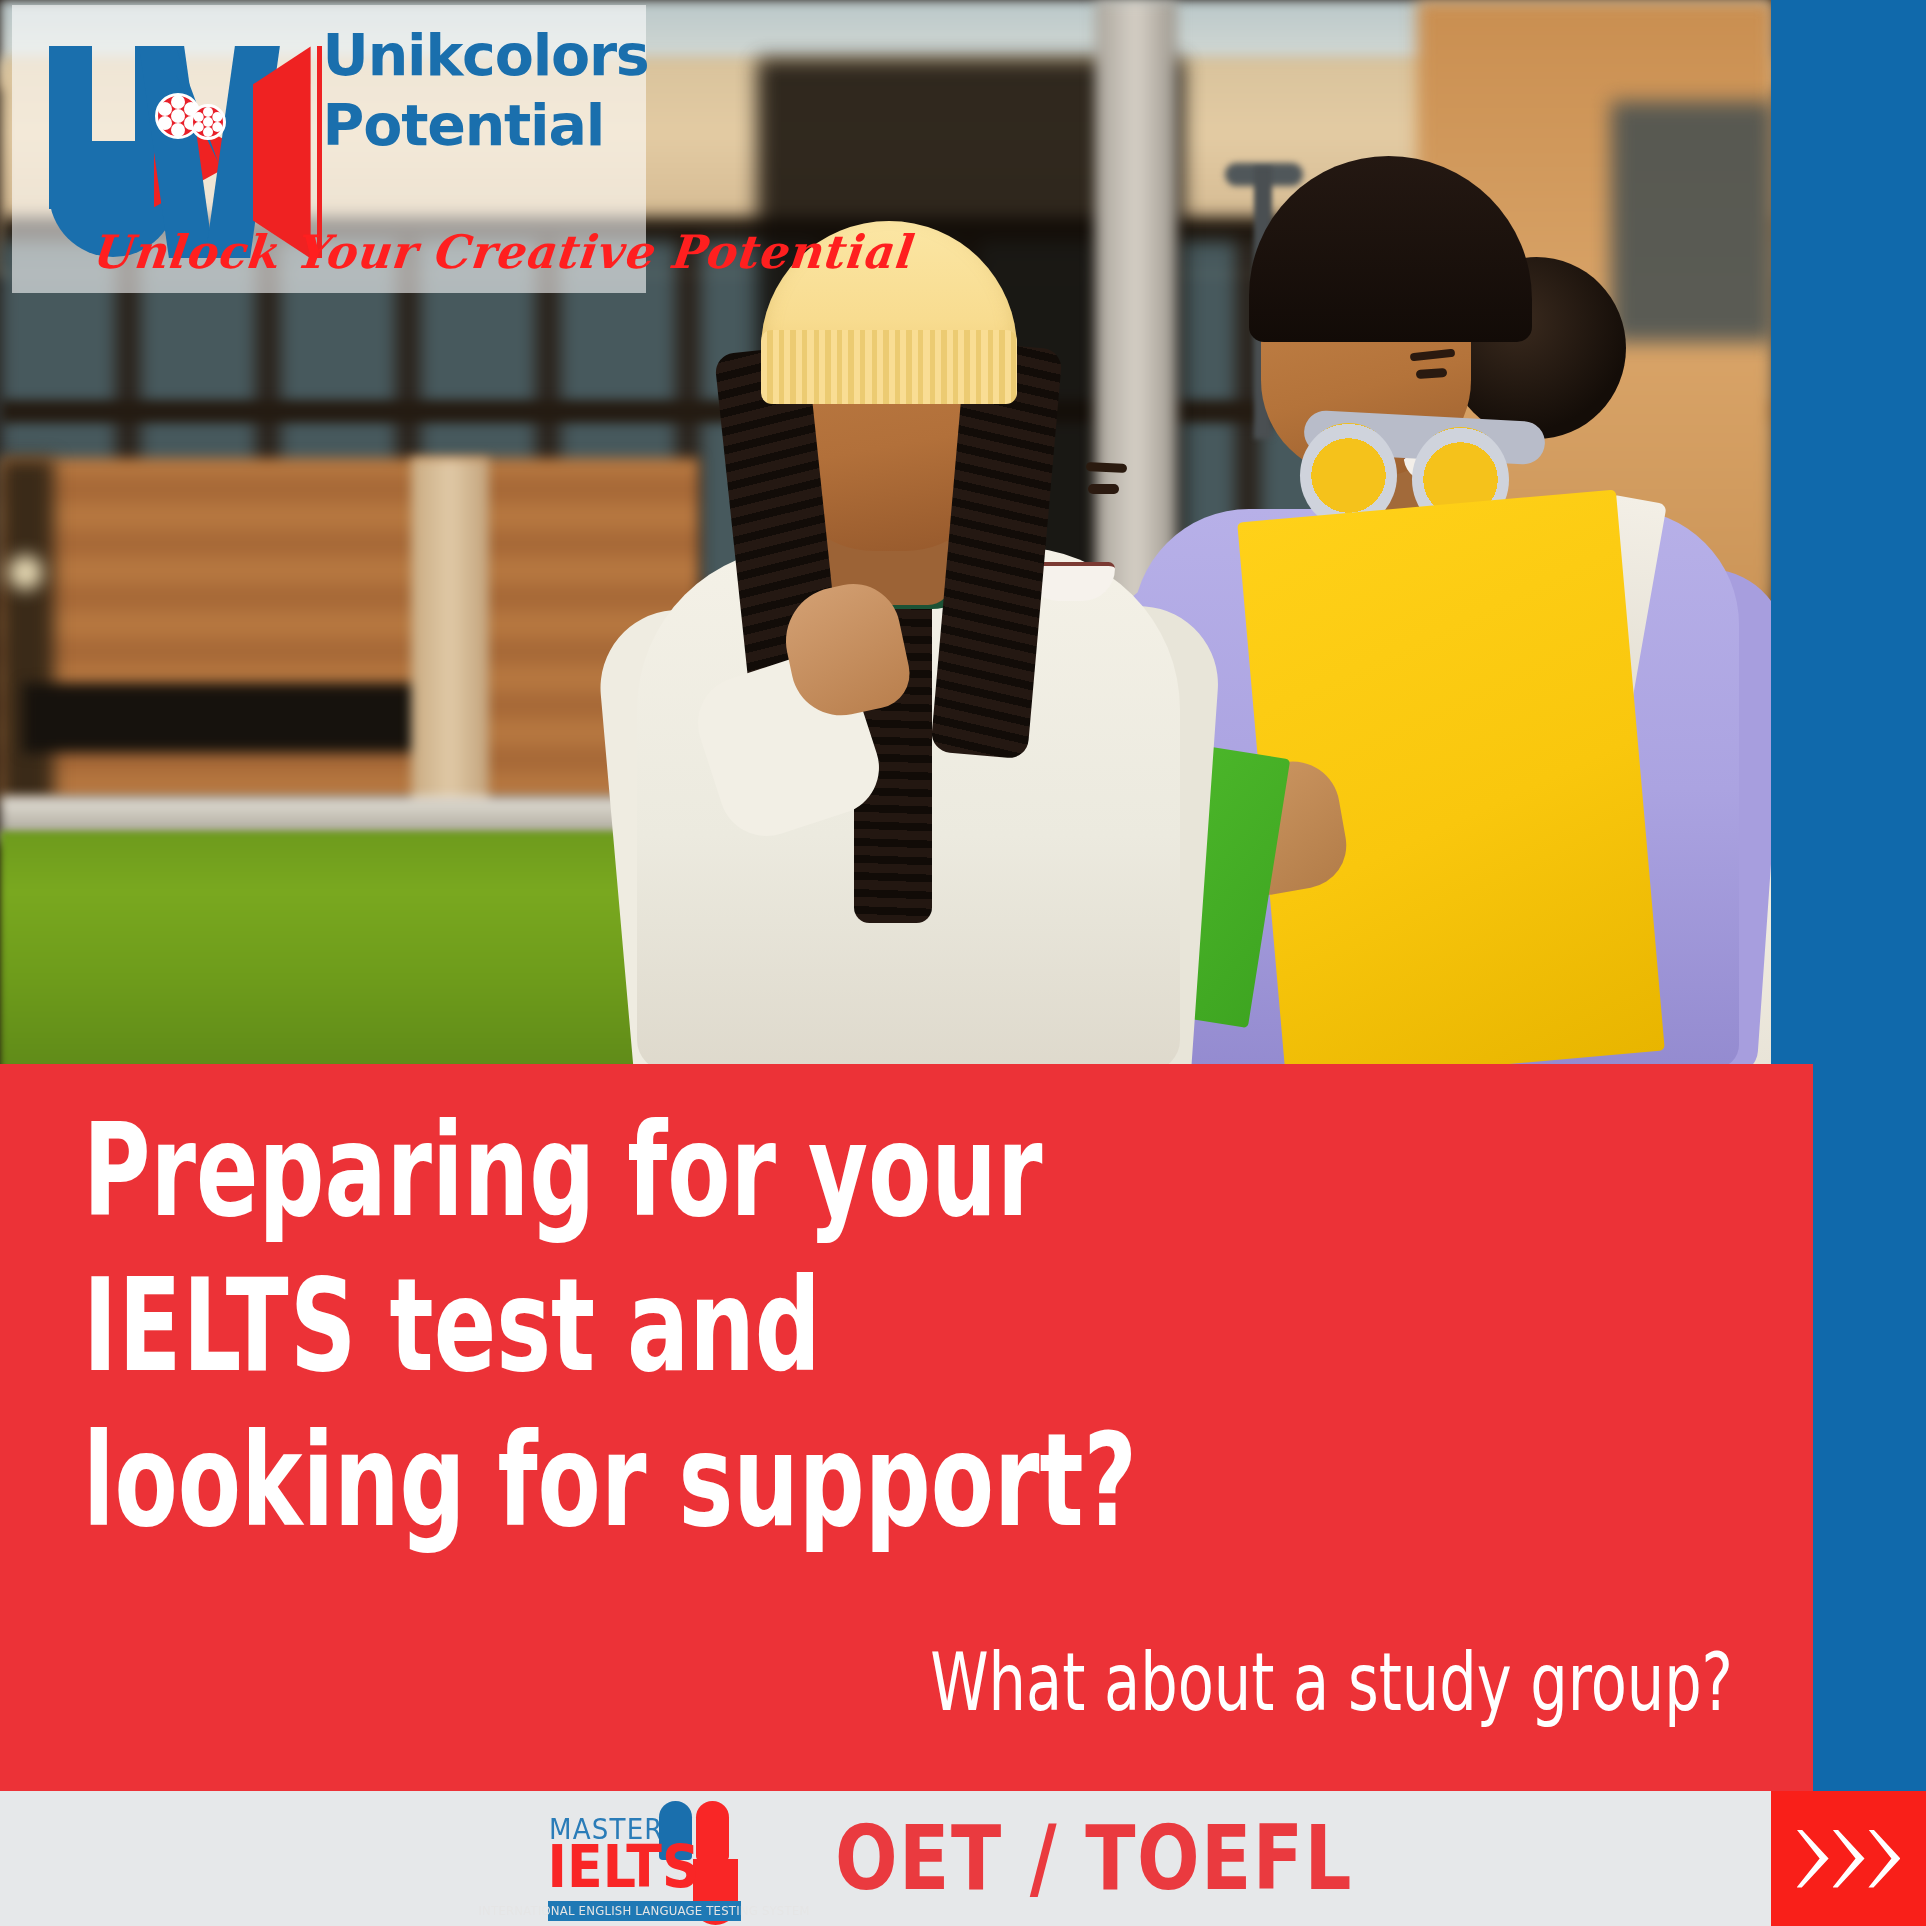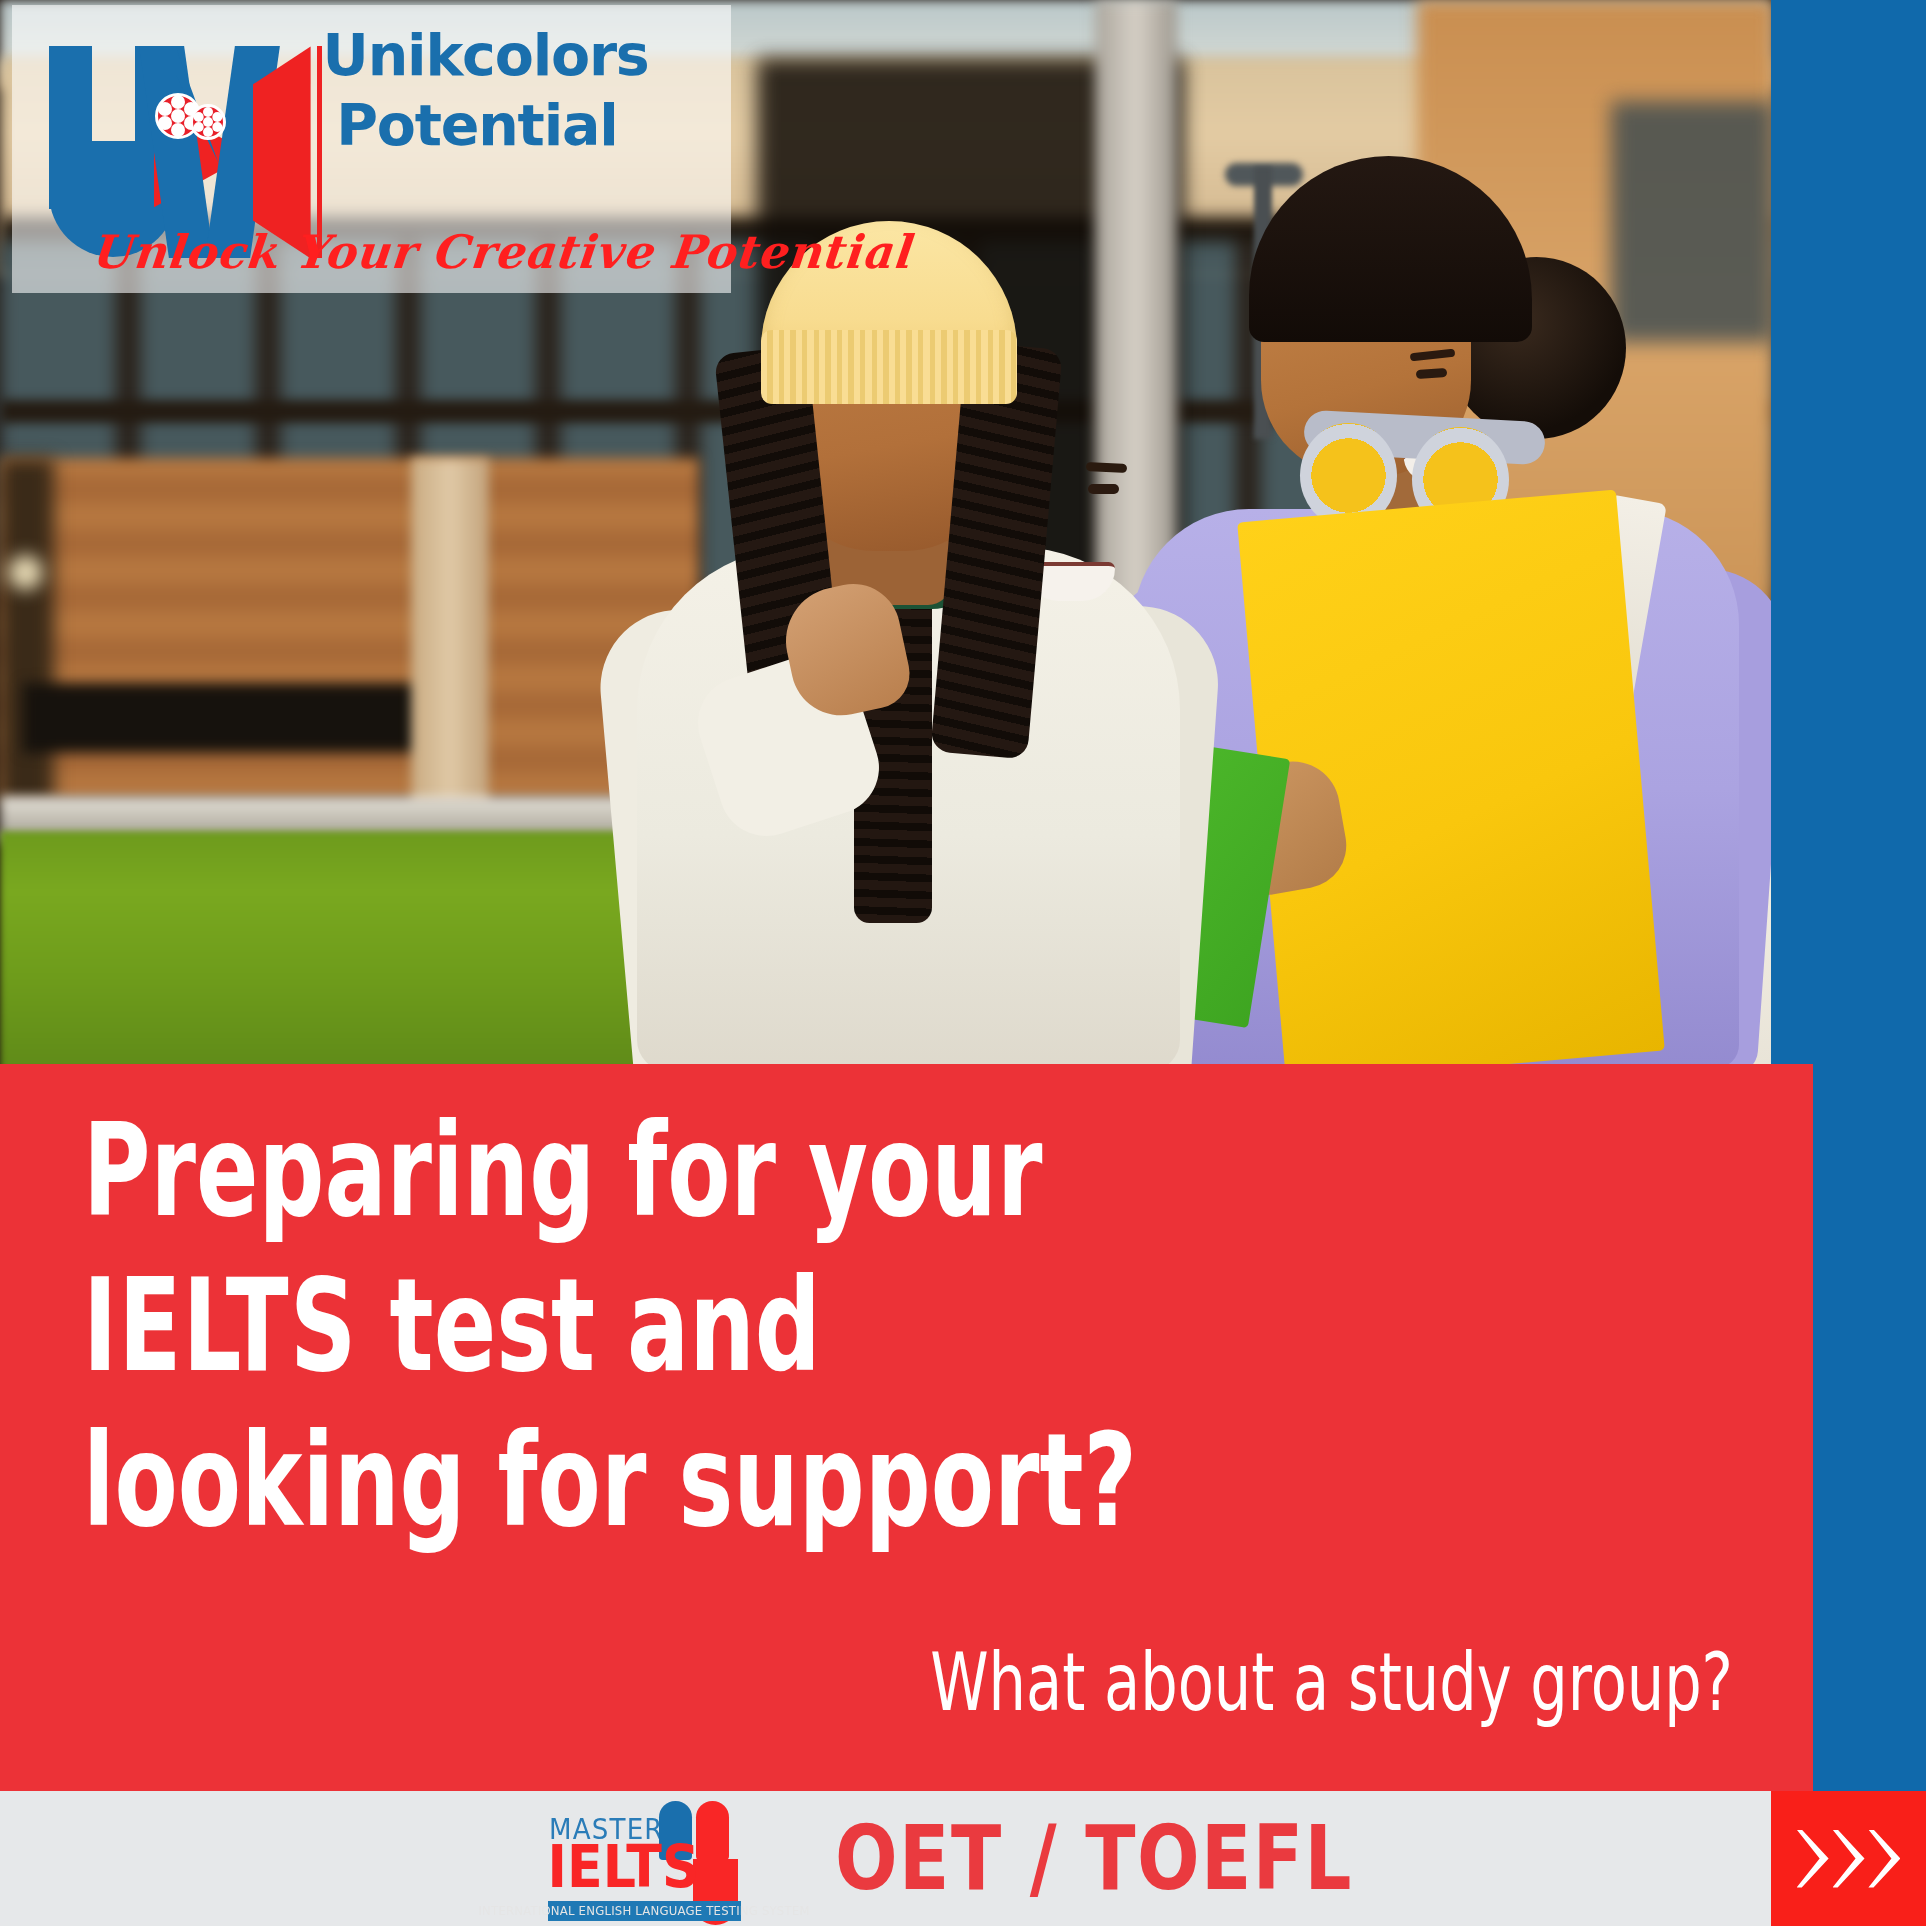"Unikcolors" .logo-box { text-align: right -> none; width: 719px -> 634px }
